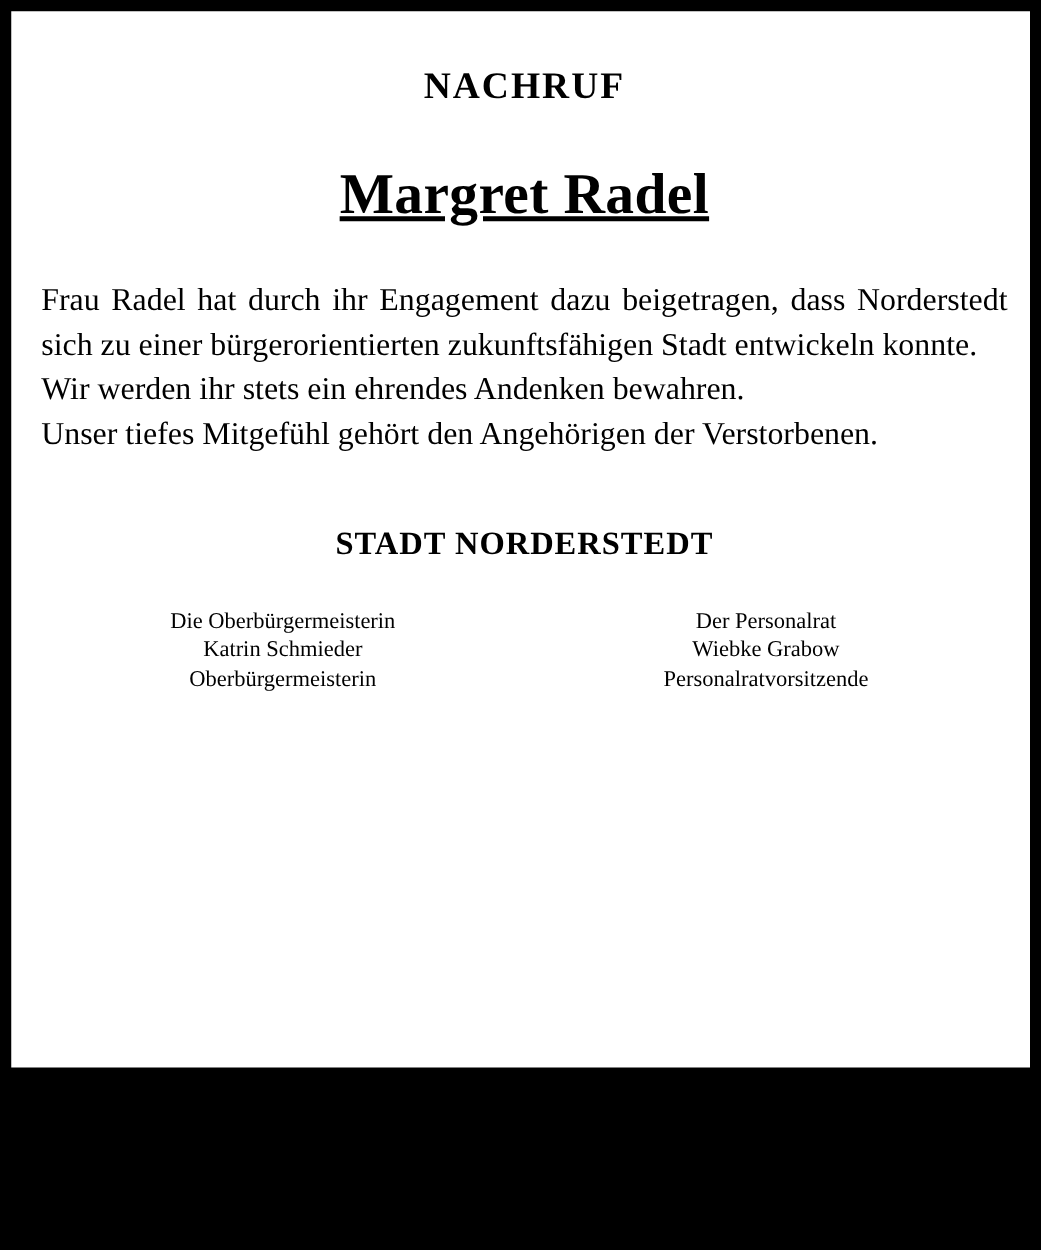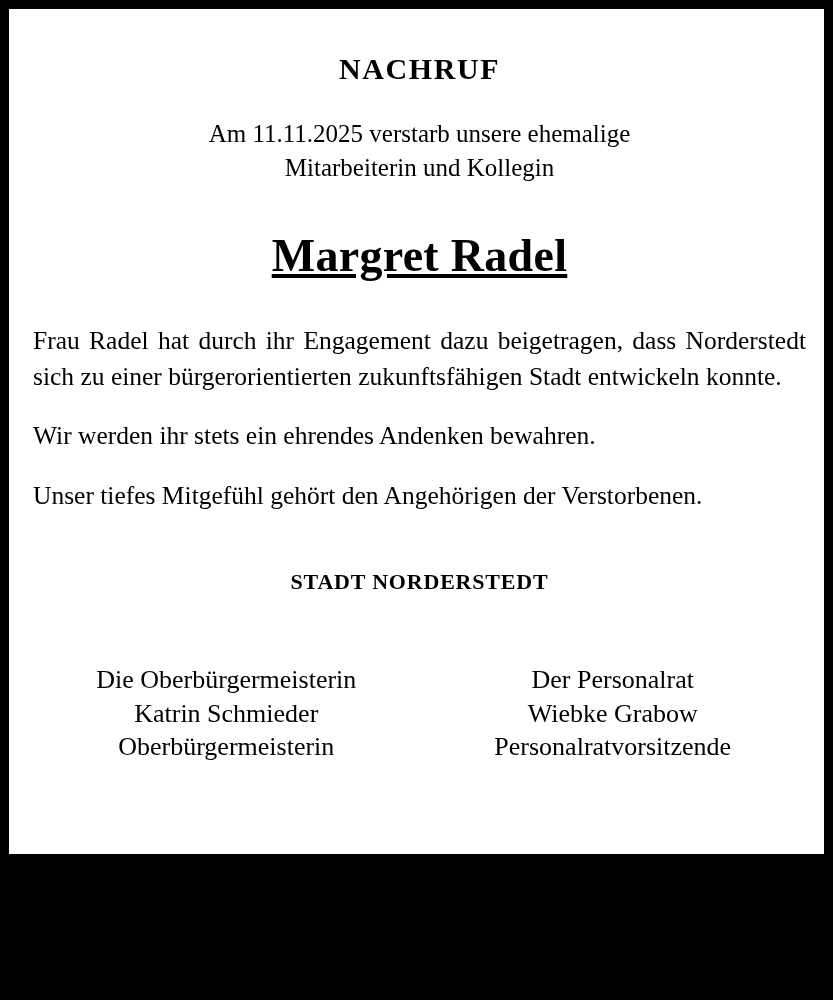"Am 11.11.2025 verstarb unsere ehemalige" div.intro-block { html: <div> <span>Am 11.11.2025 verstarb unsere ehemalige</span> <span>Mitarbeiterin und Kollegin</span> </div> -> none }
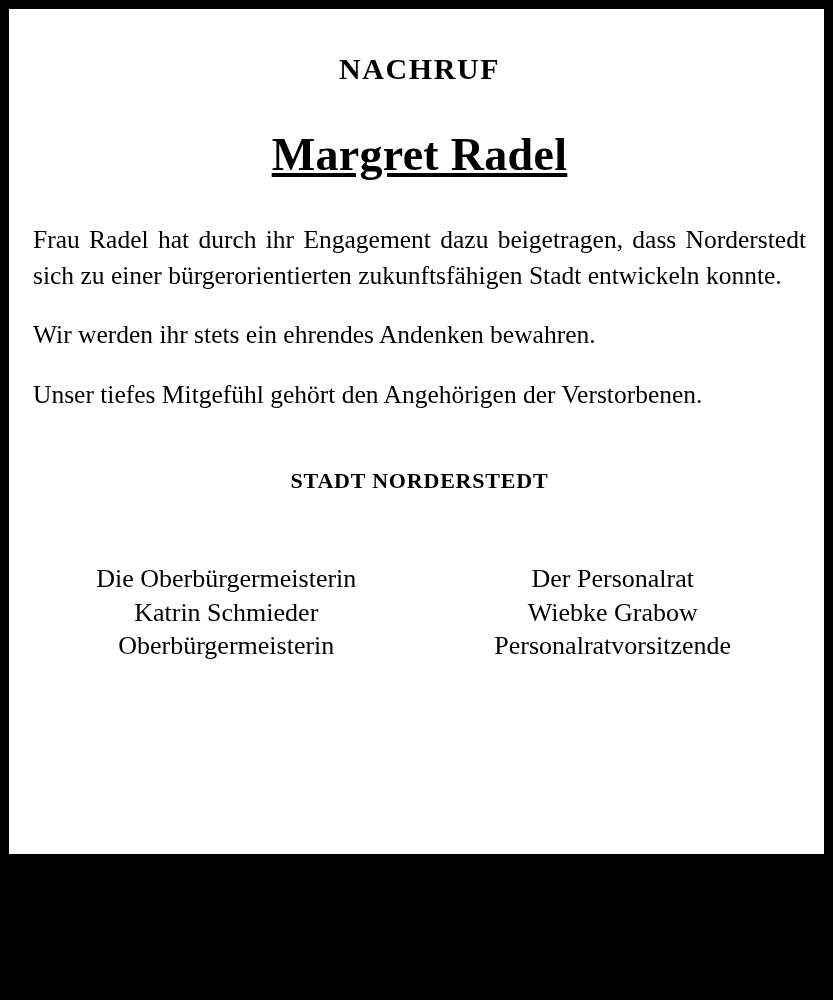"Wir werden ihr stets ein" .body-para.gap-before { margin-top: 24px -> none }
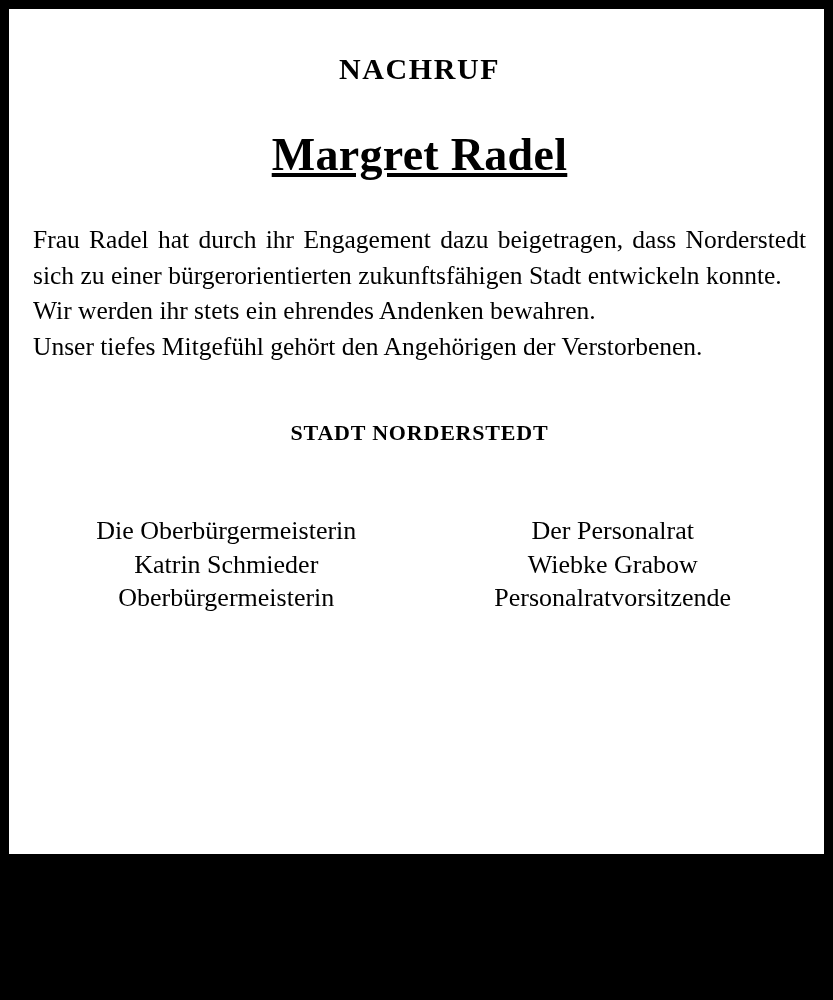"STADT NORDERSTEDT" .city-heading { font-size: 22px -> 26px }
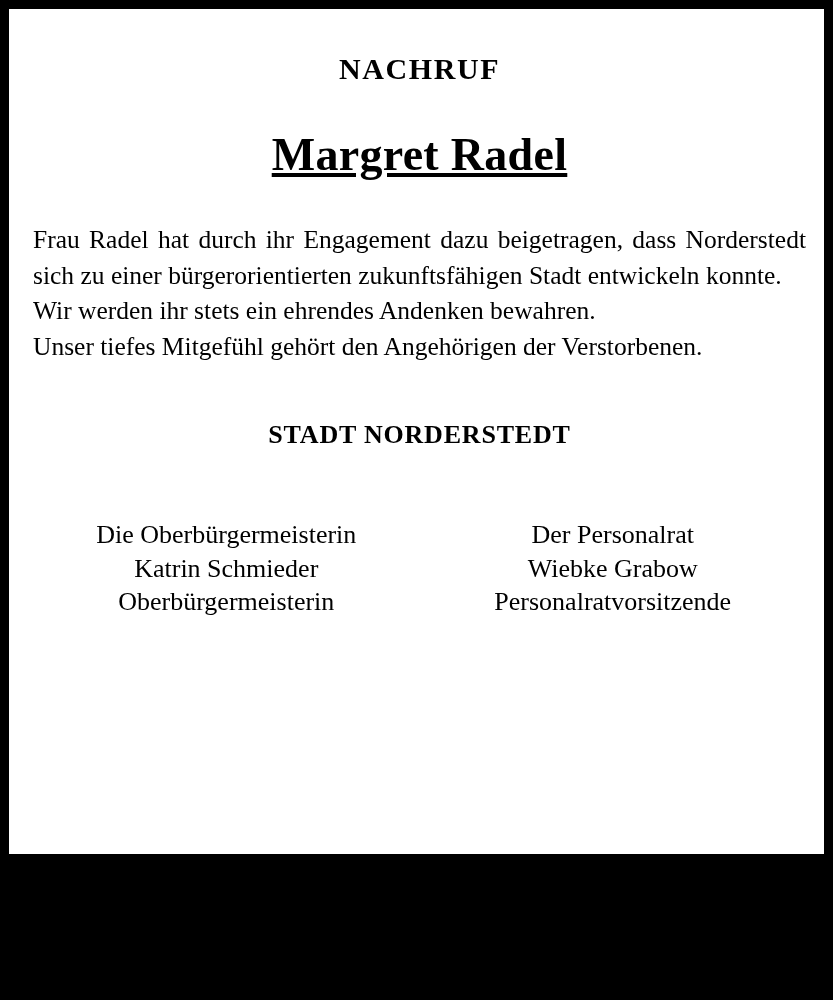"Die Oberbürgermeisterin" .signature-col { font-size: 26px -> 18px; margin-top: 33px -> none }
